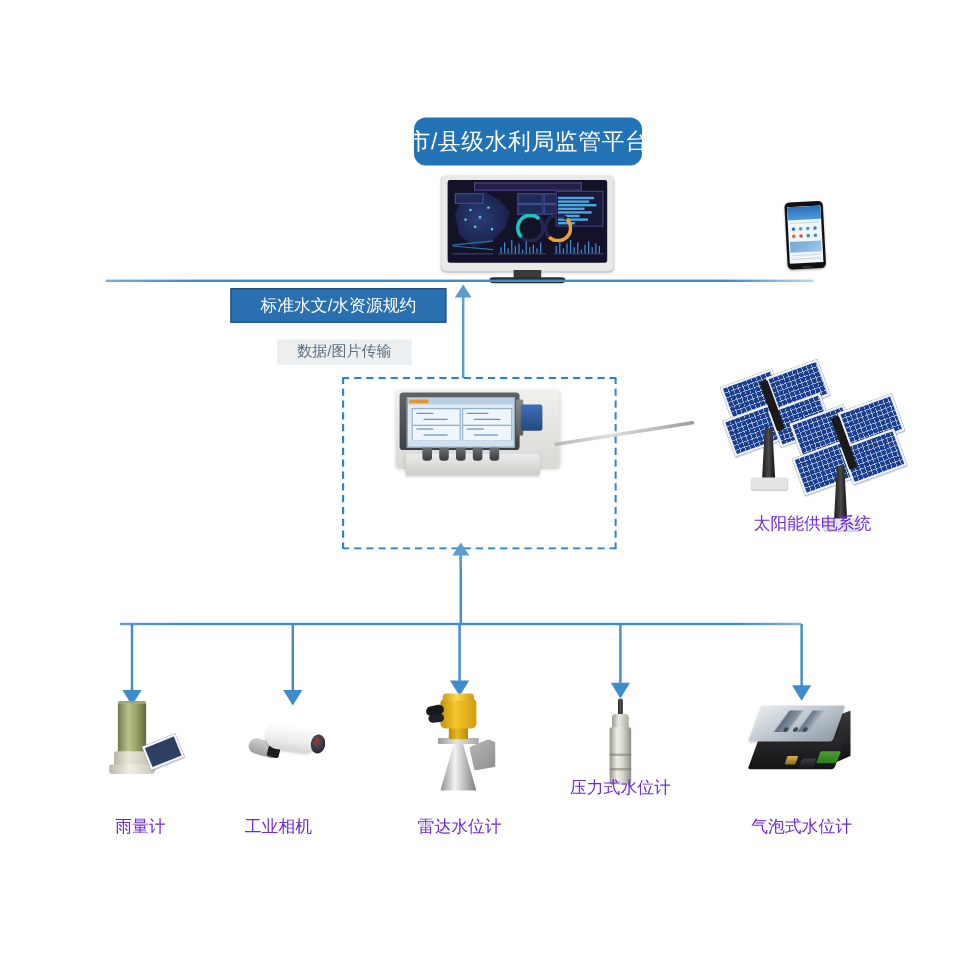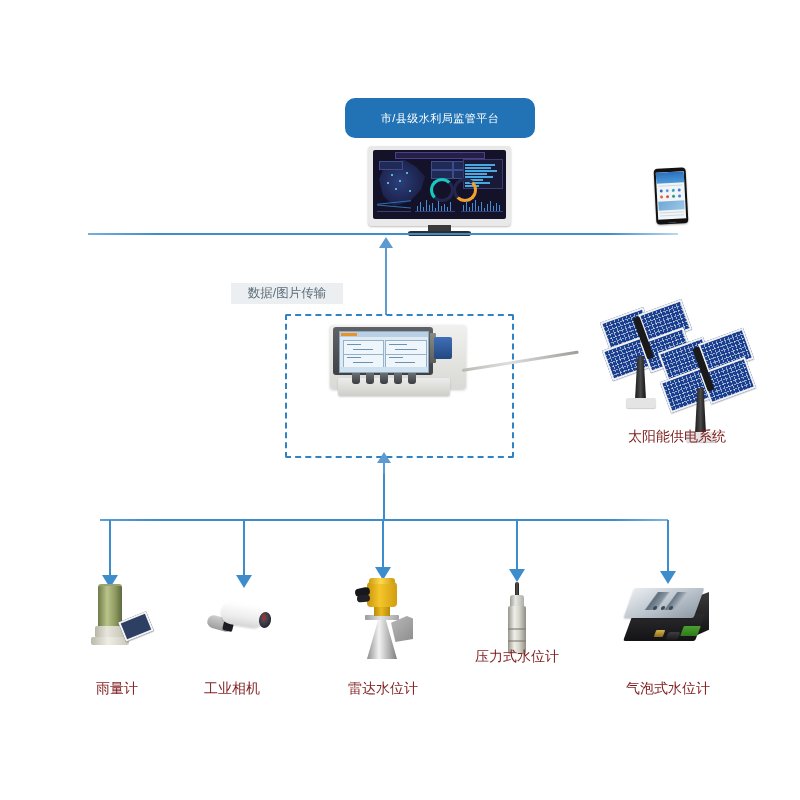"市/县级水利局监管平台" .pill { font-size: 11px -> 19px }
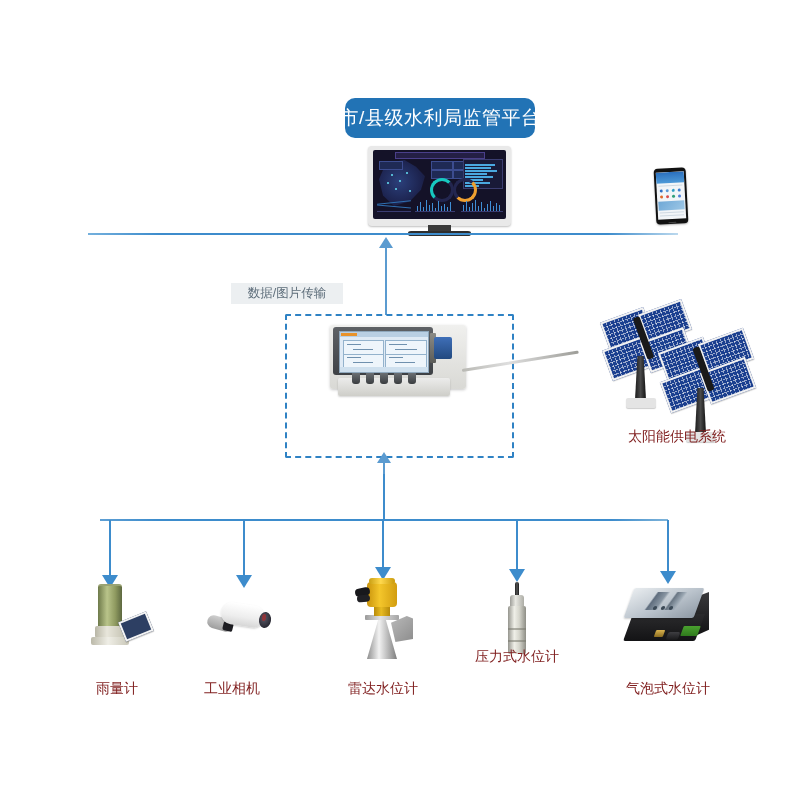"标准水文/水资源规约" div { html: none -> <div> <span>标准水文/水资源规约</span> </div> }
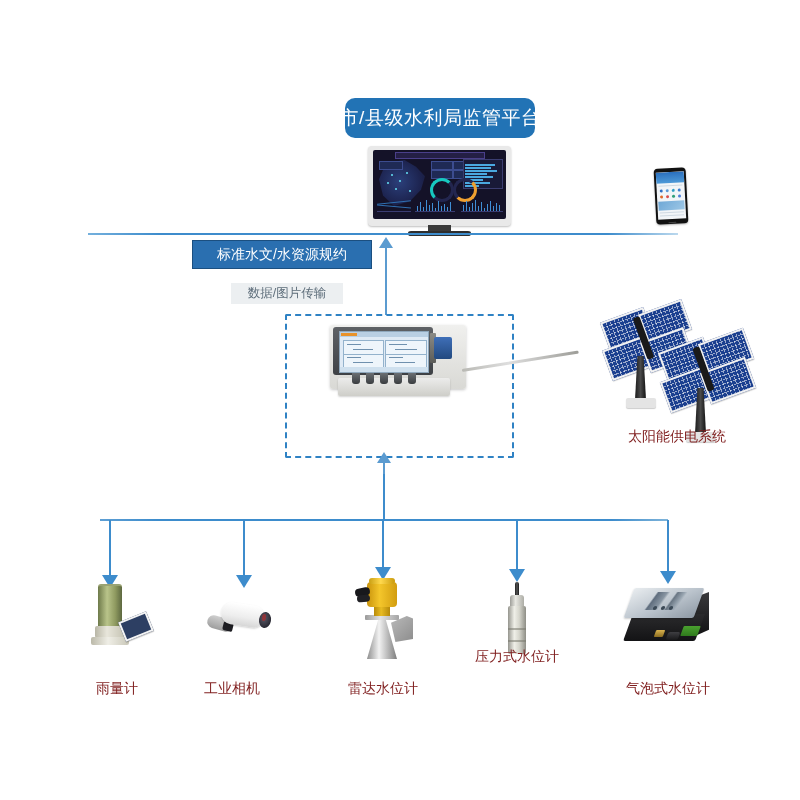"太阳能供电系统" .cap { color: #7f1d1d -> #6d28d9 }
